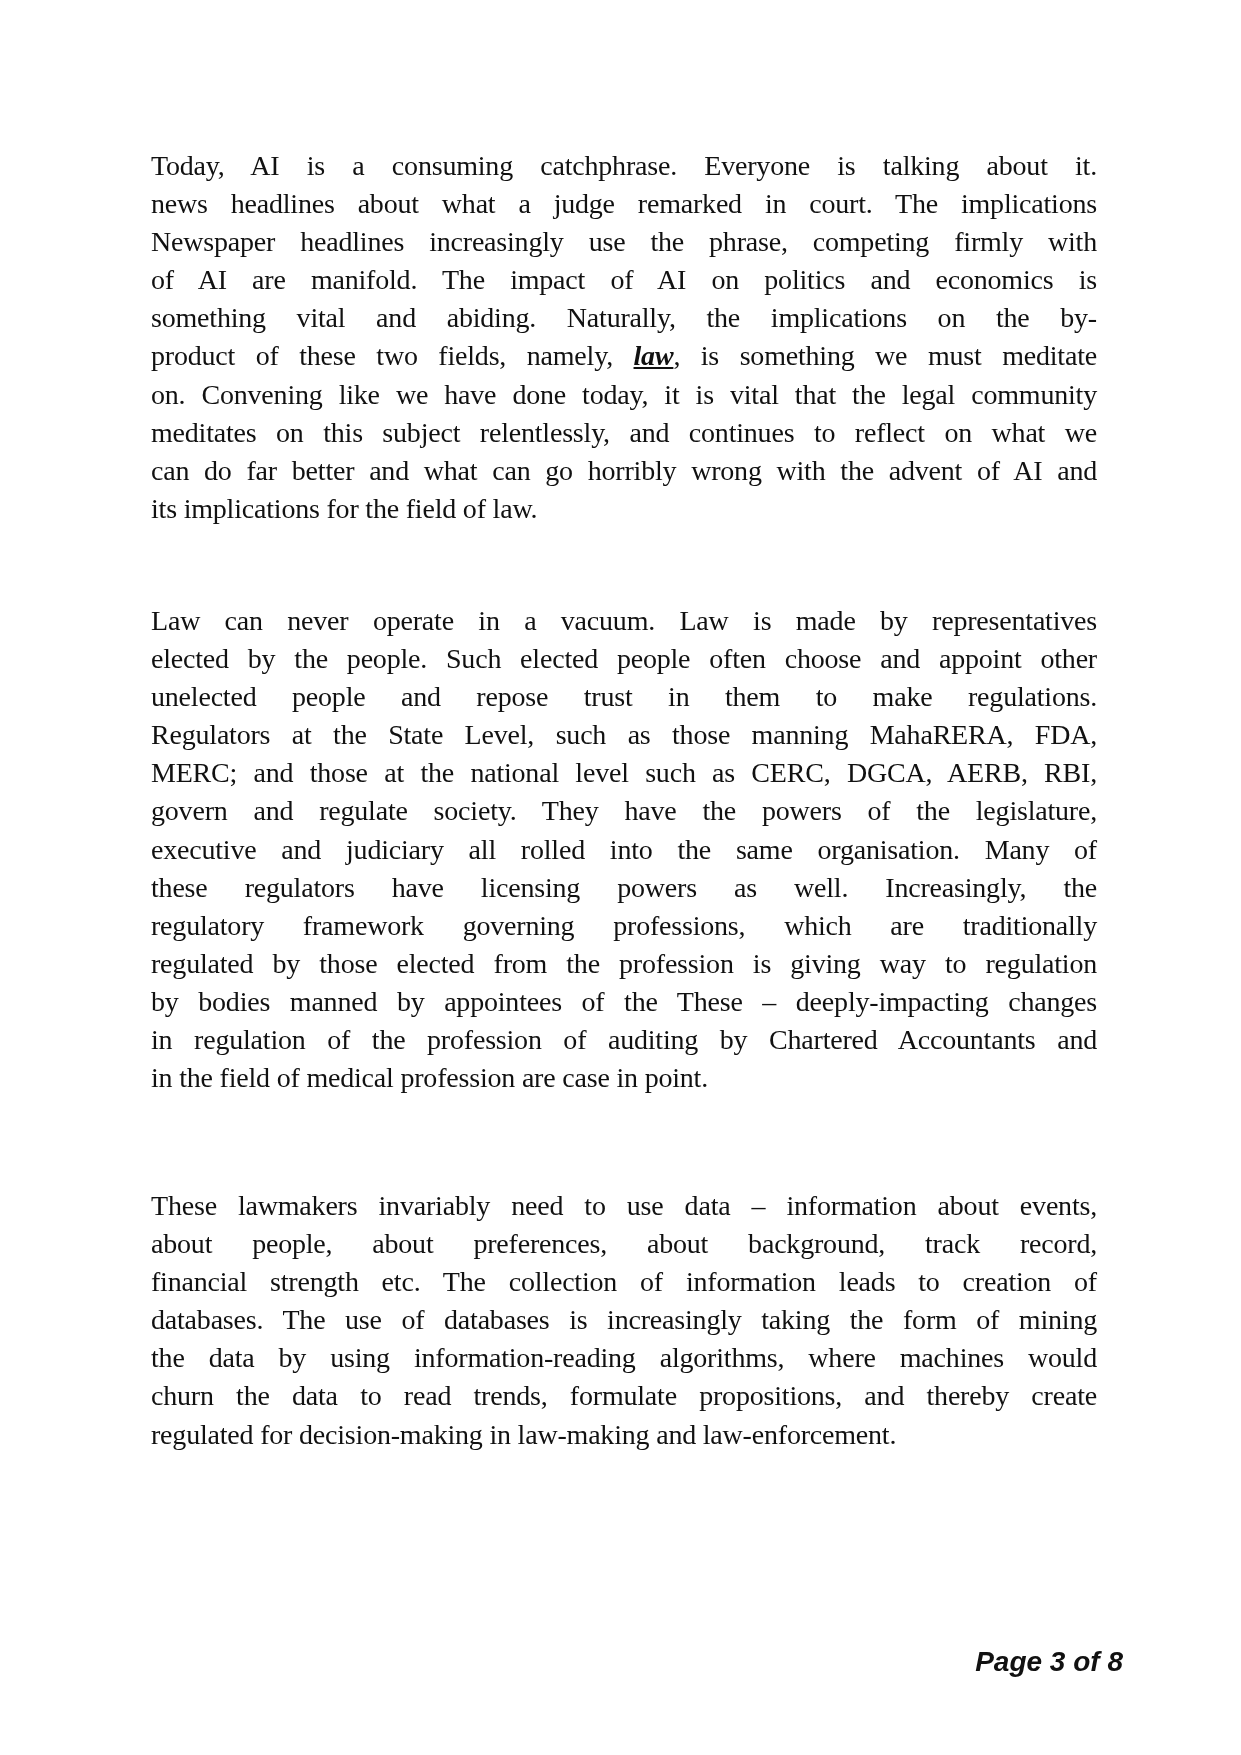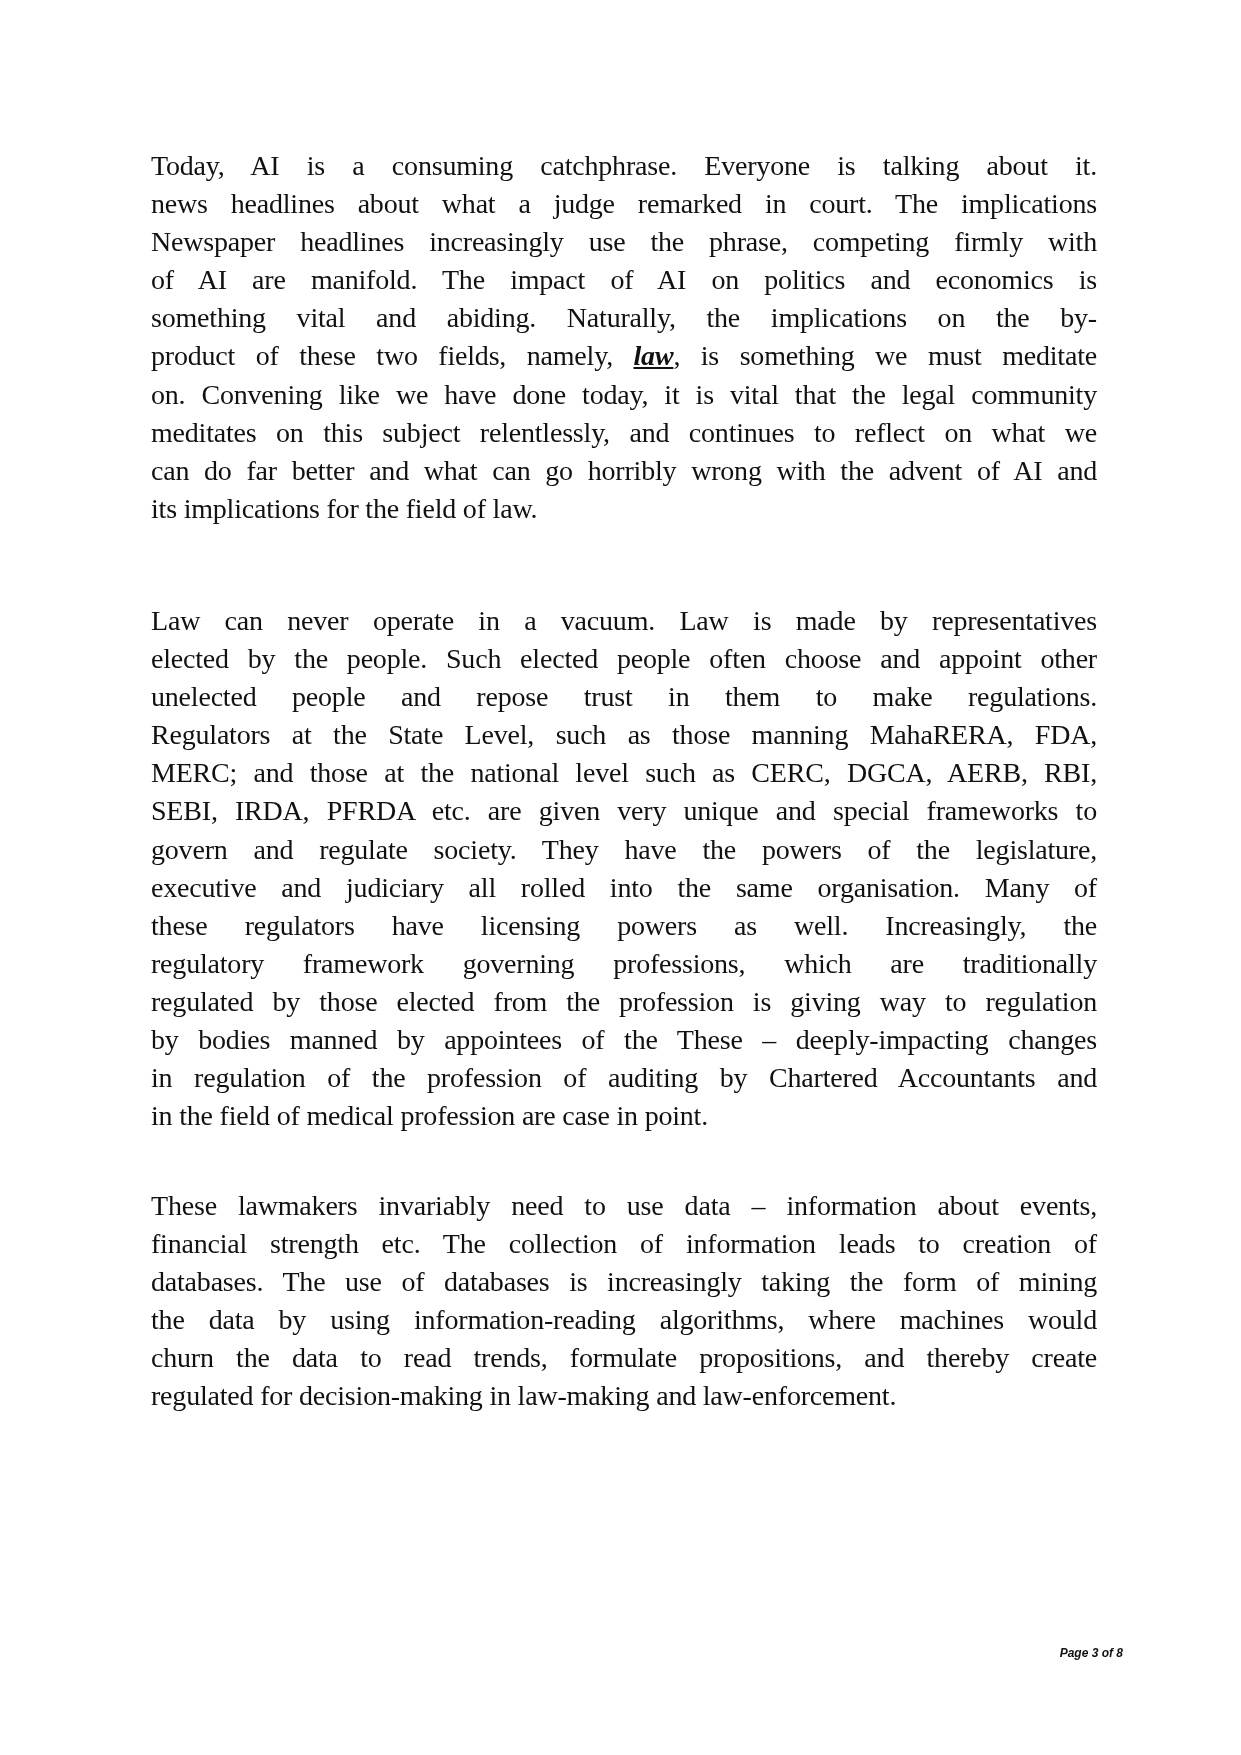"SEBI, IRDA, PFRDA etc. are" span.line { html: <span>SEBI, IRDA, PFRDA etc. are given very unique and special frameworks to</span> -> none }
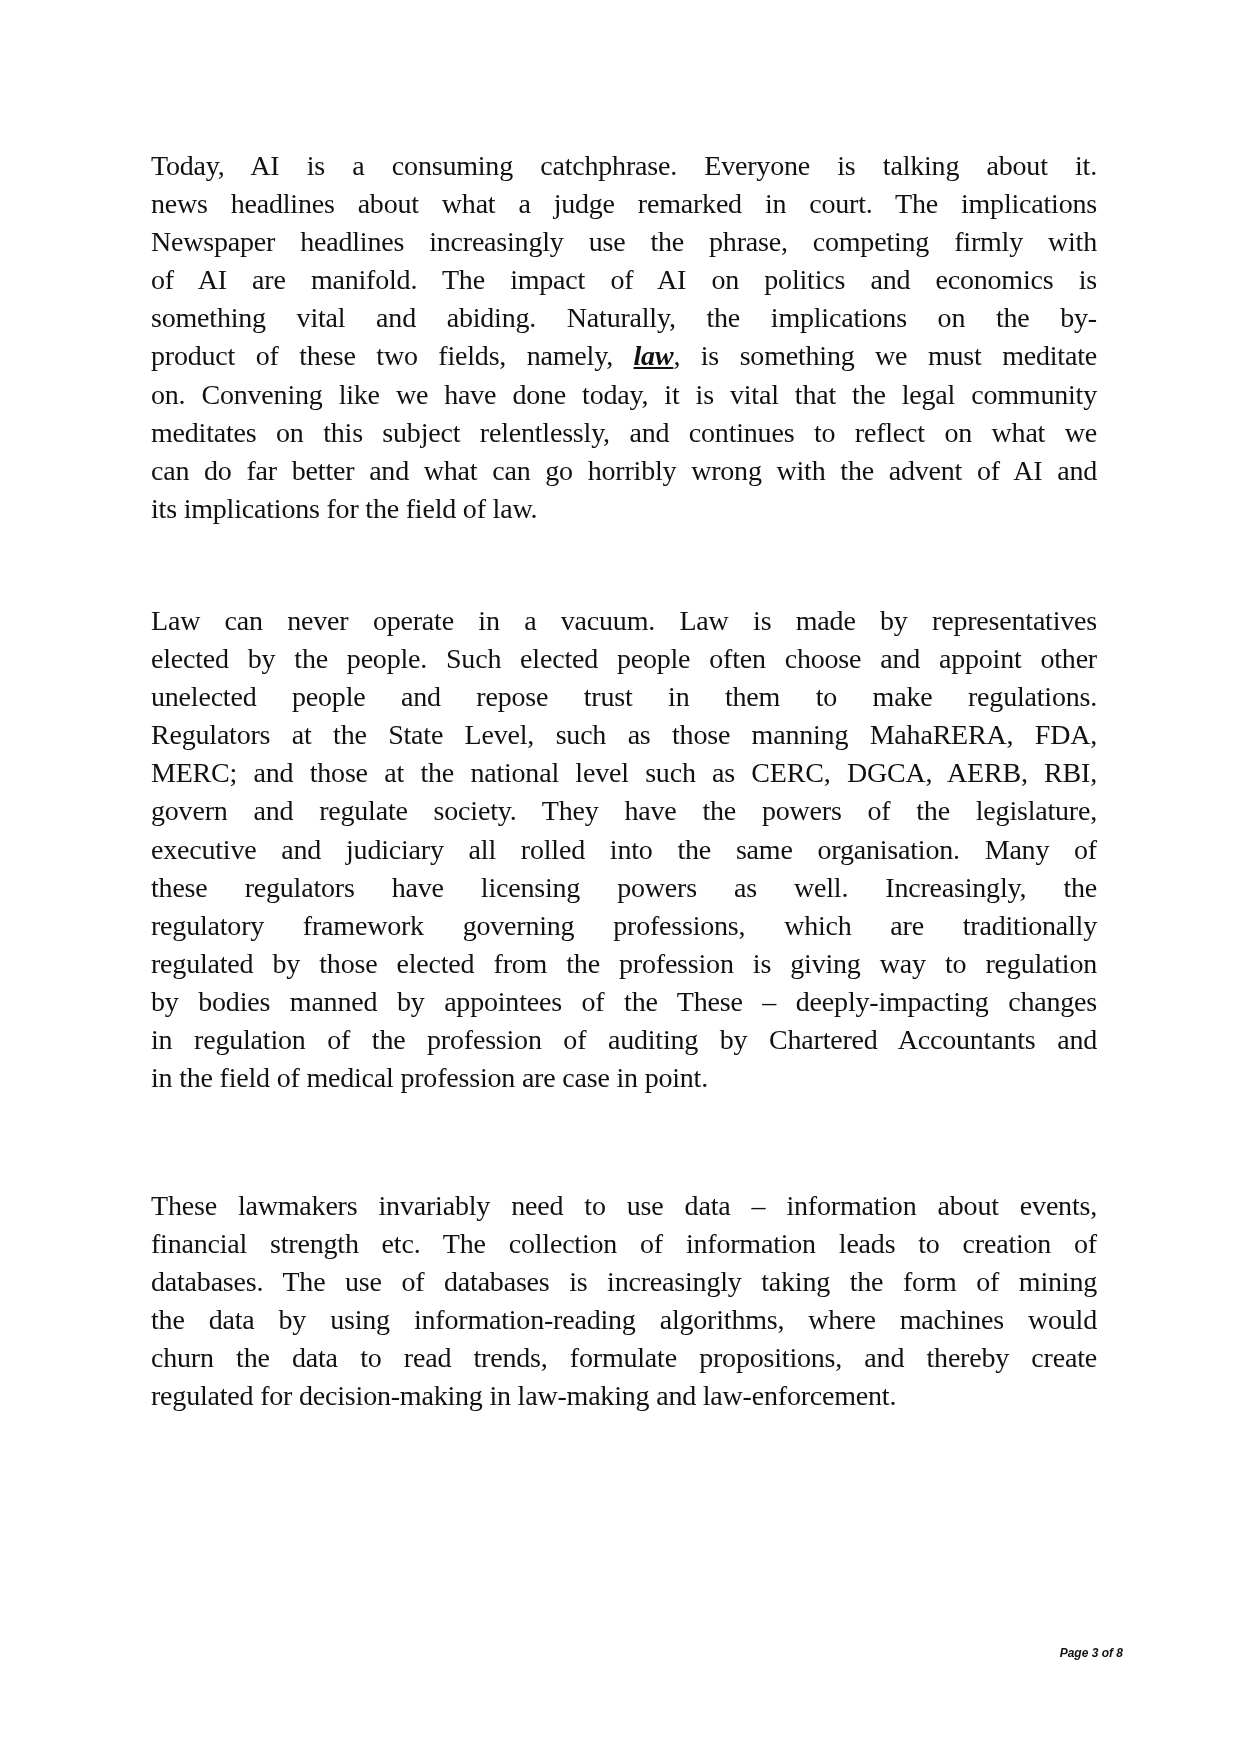"about people, about preferences, about" span.line { html: none -> <span>about people, about preferences, about background, track record,</span> }
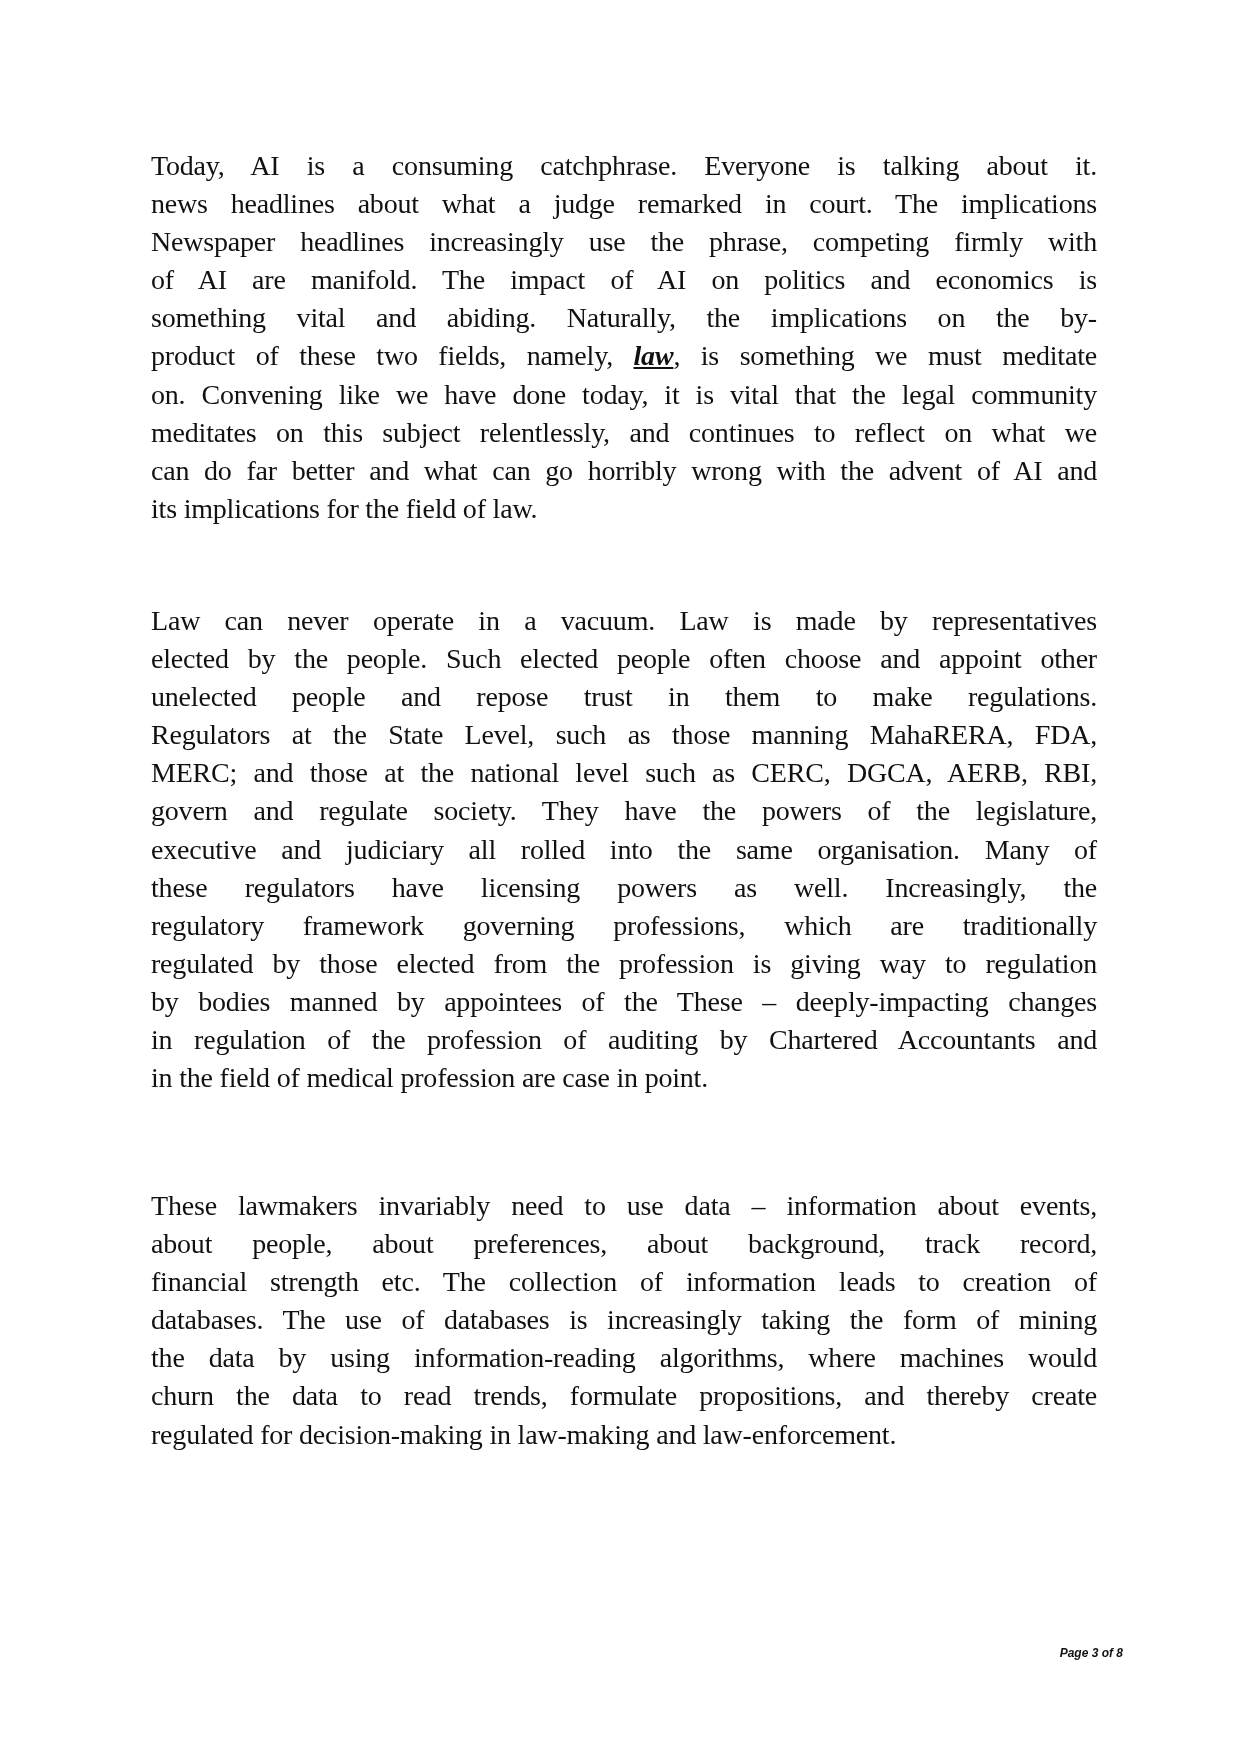"Page 3 of 8" .footer { font-size: 12px -> 28px }
